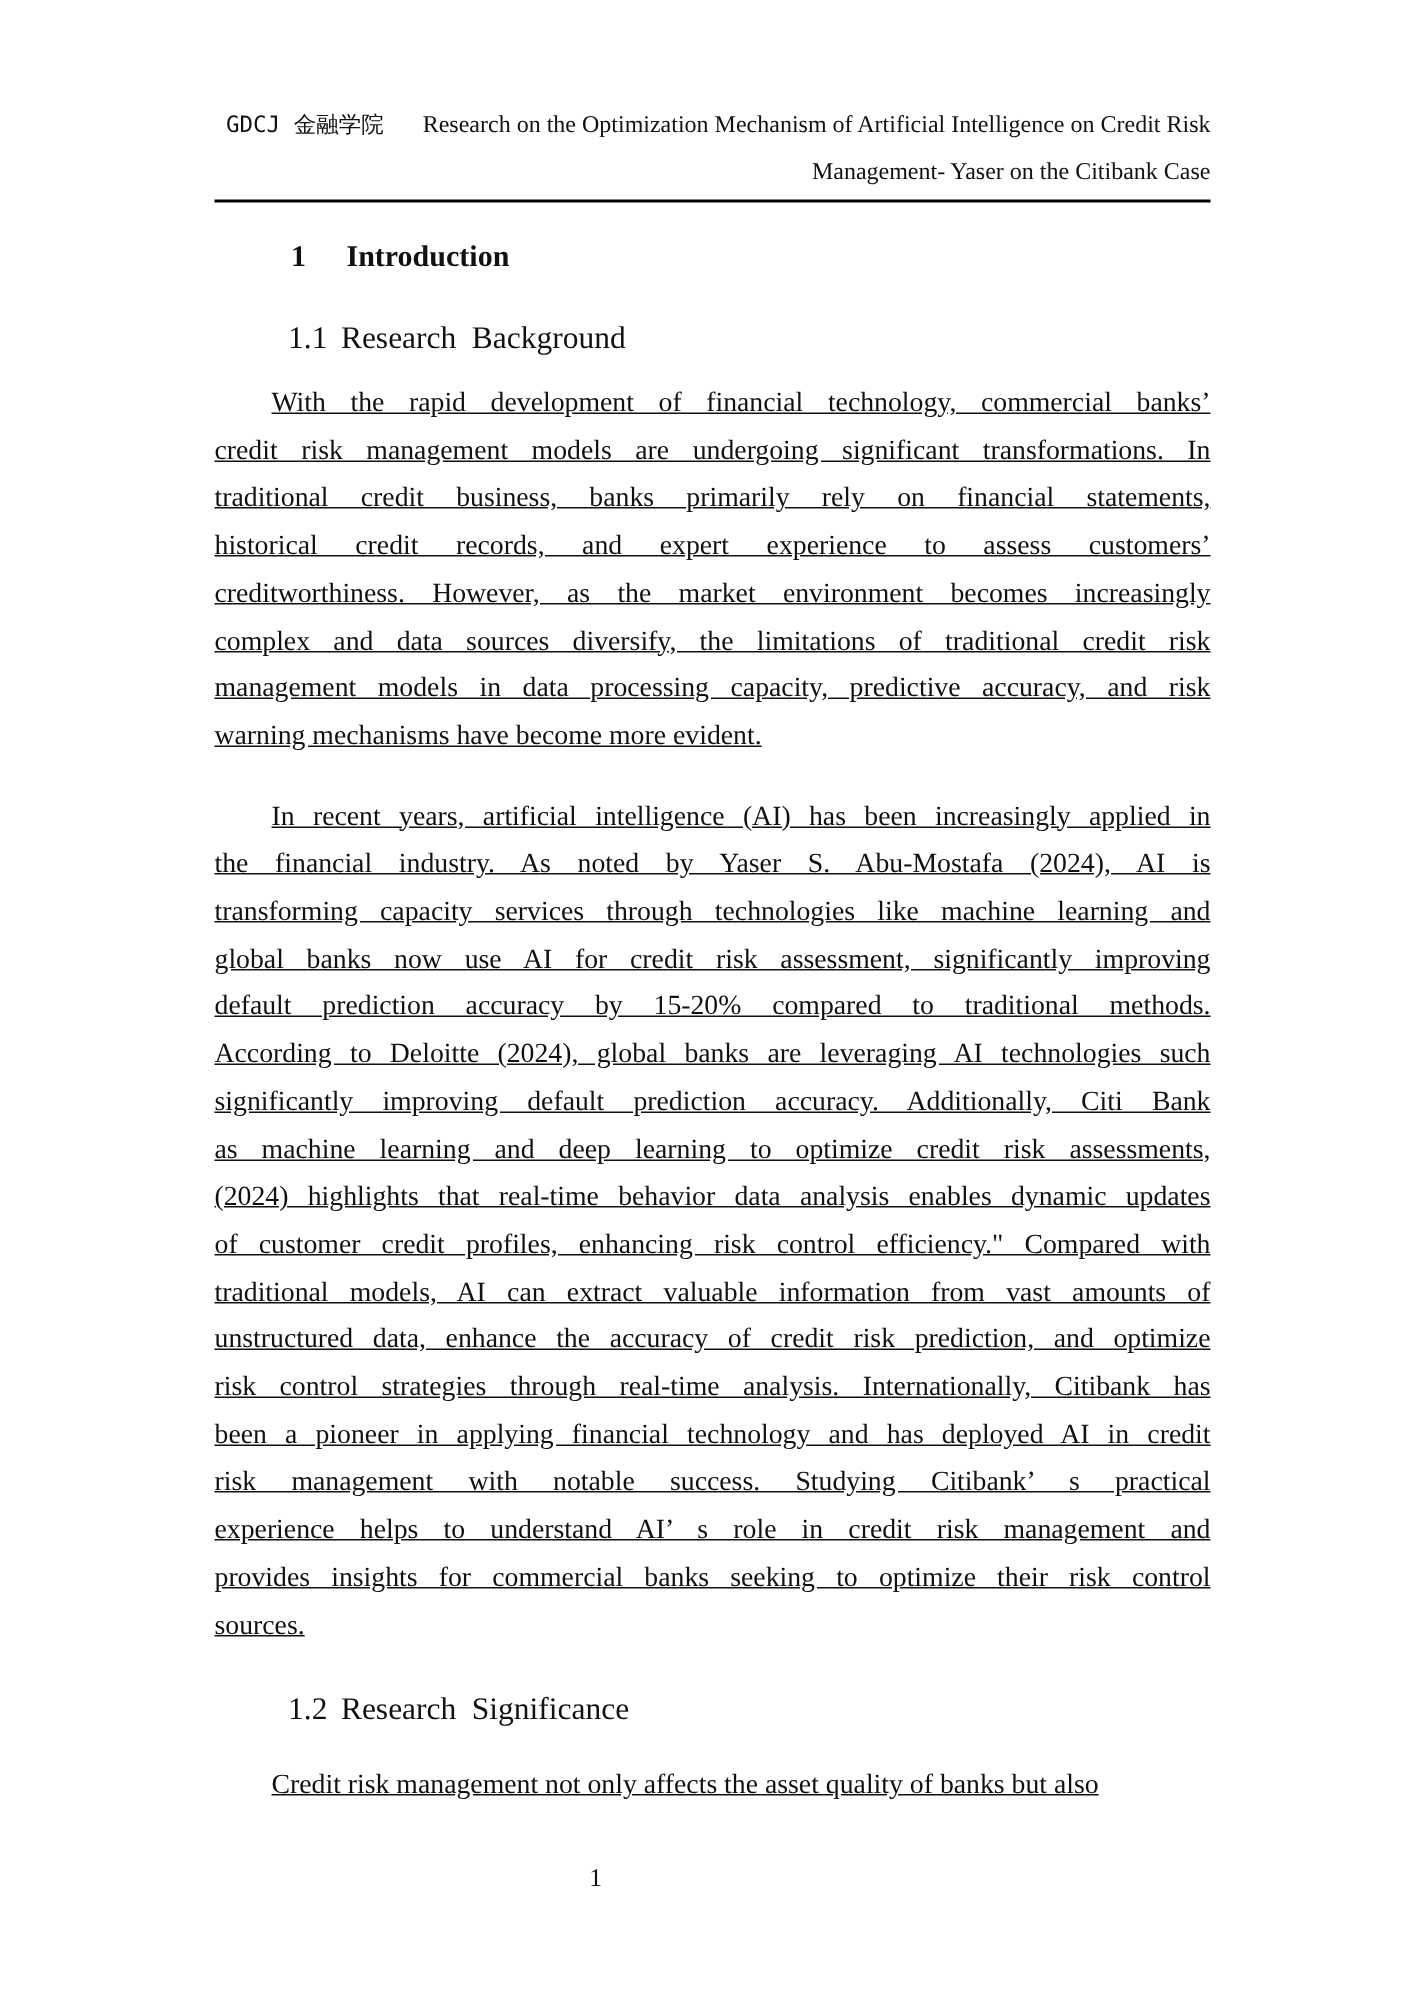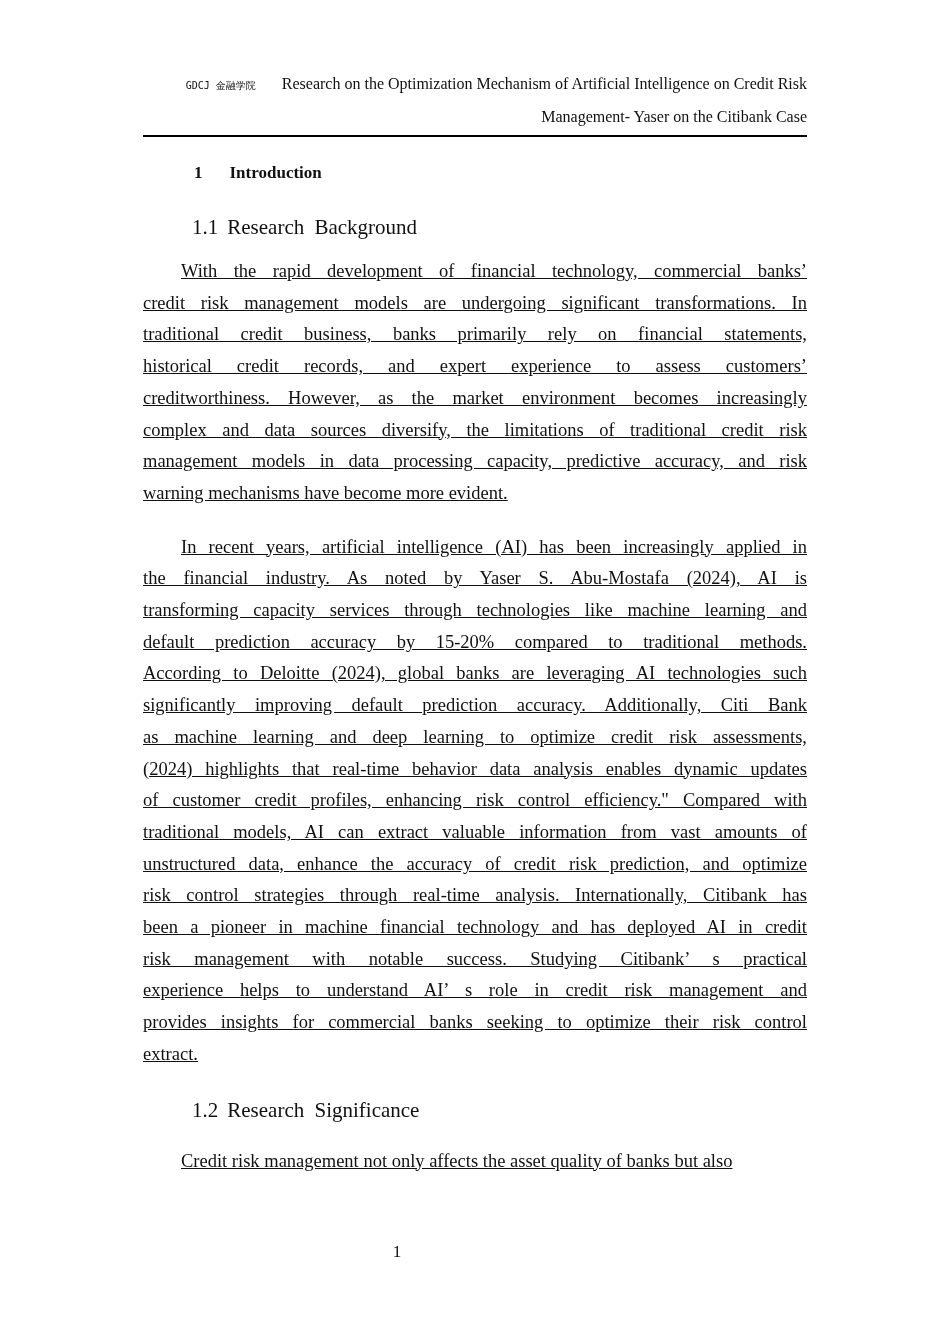"GDCJ 金融学院" .header-inst { font-size: 10px -> 15px }
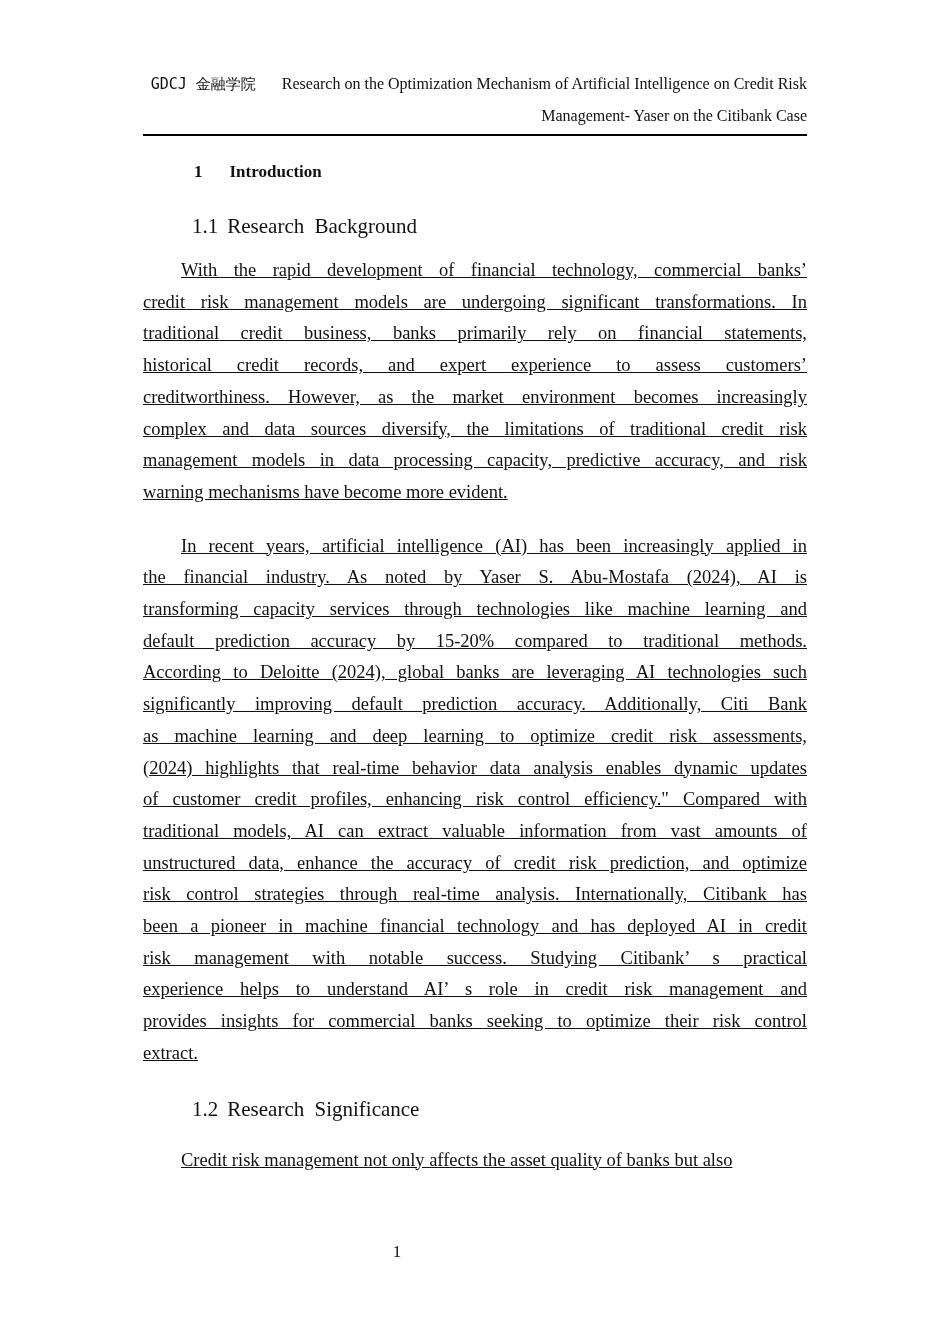"1 Introduction" .h1 { font-size: 17px -> 20px }
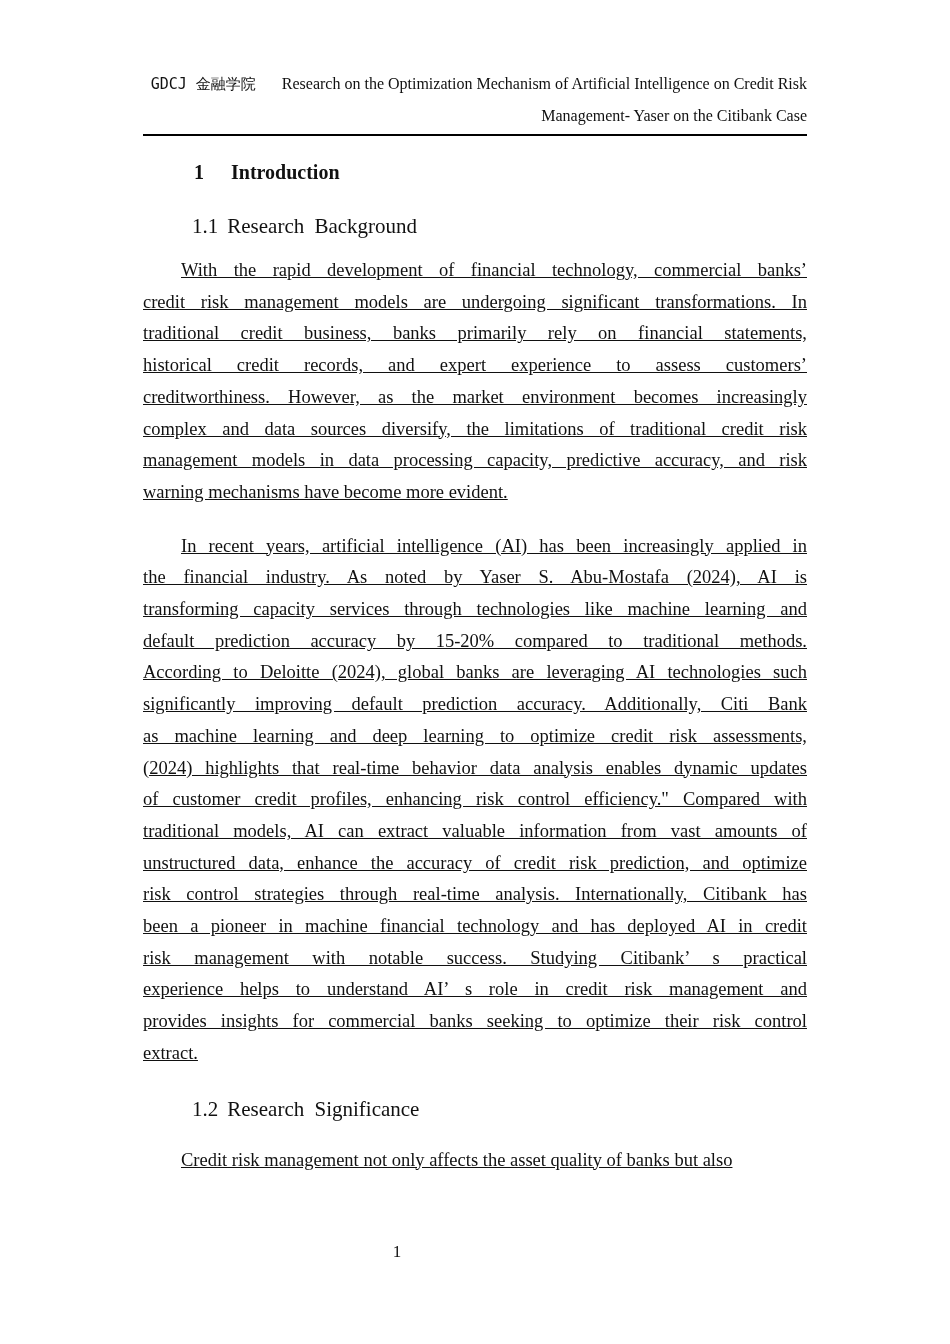"global banks now use AI" div.pline { html: none -> <div>global banks now use AI for credit risk assessment, significantly improving</div> }
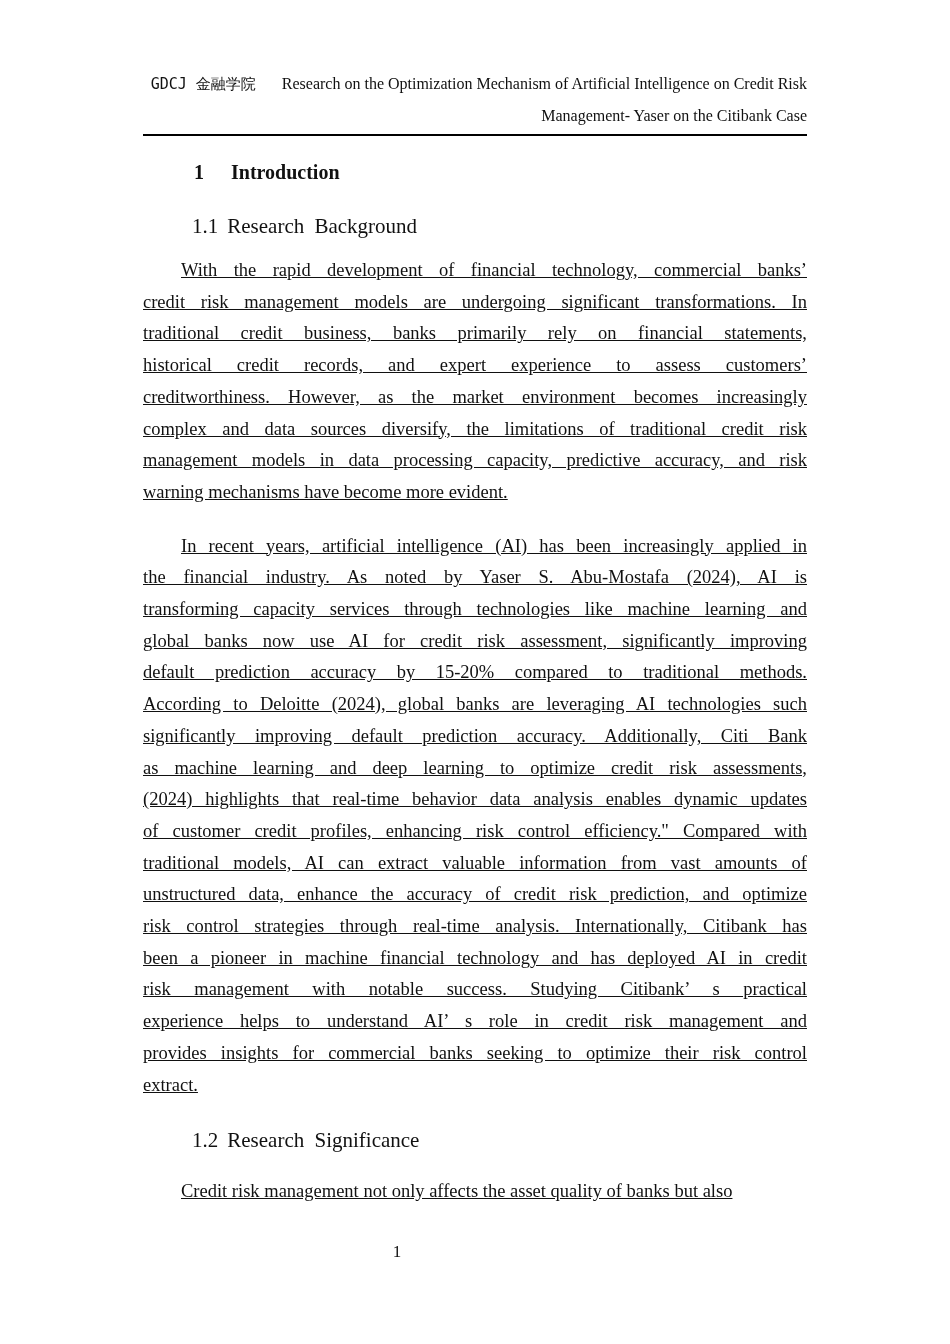"been a pioneer in machine" div.pline { text: machine -> applying }
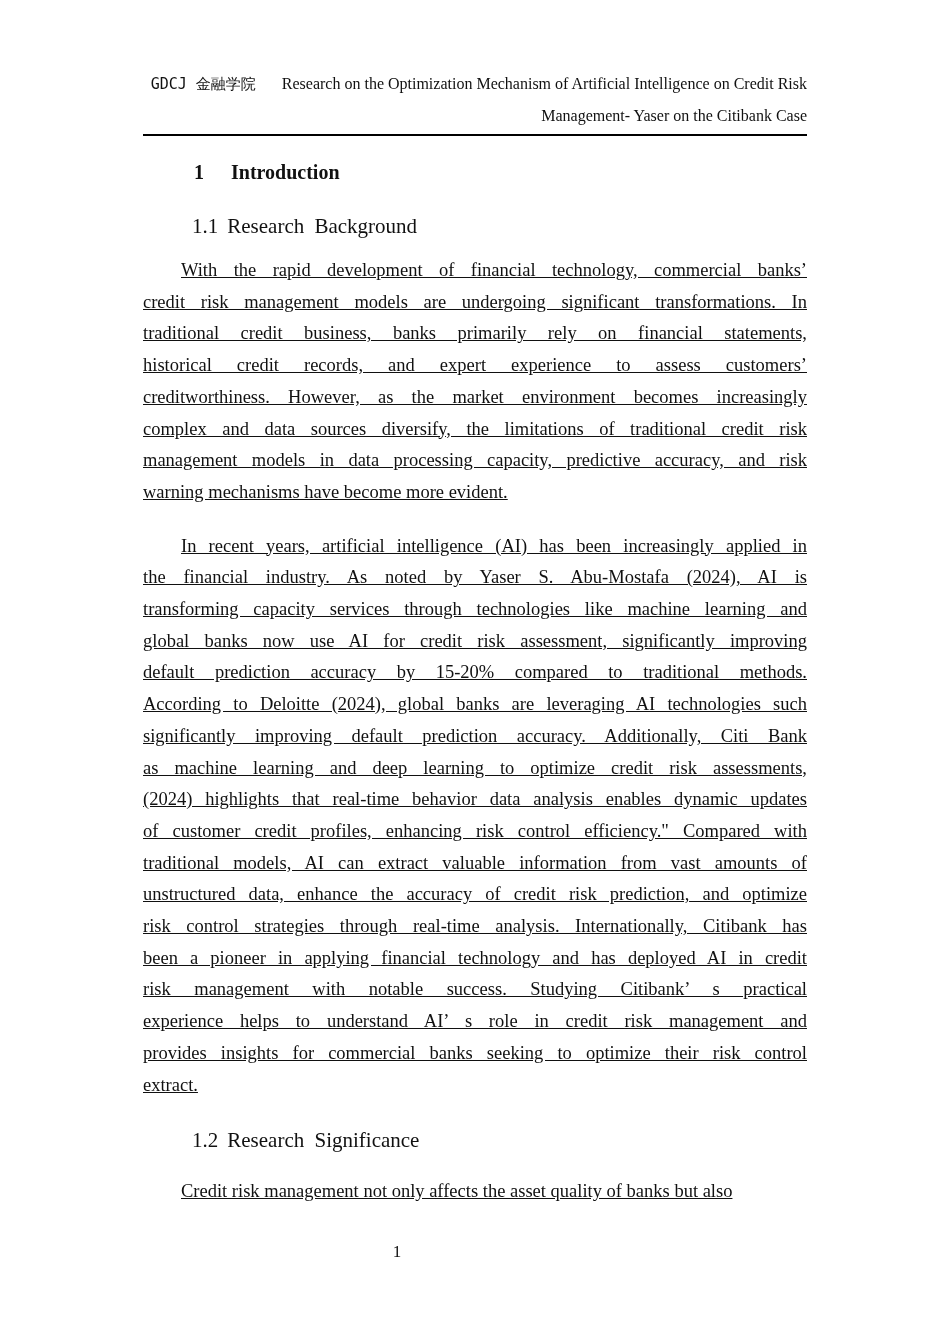"extract." div.pline { text: extract -> sources }
